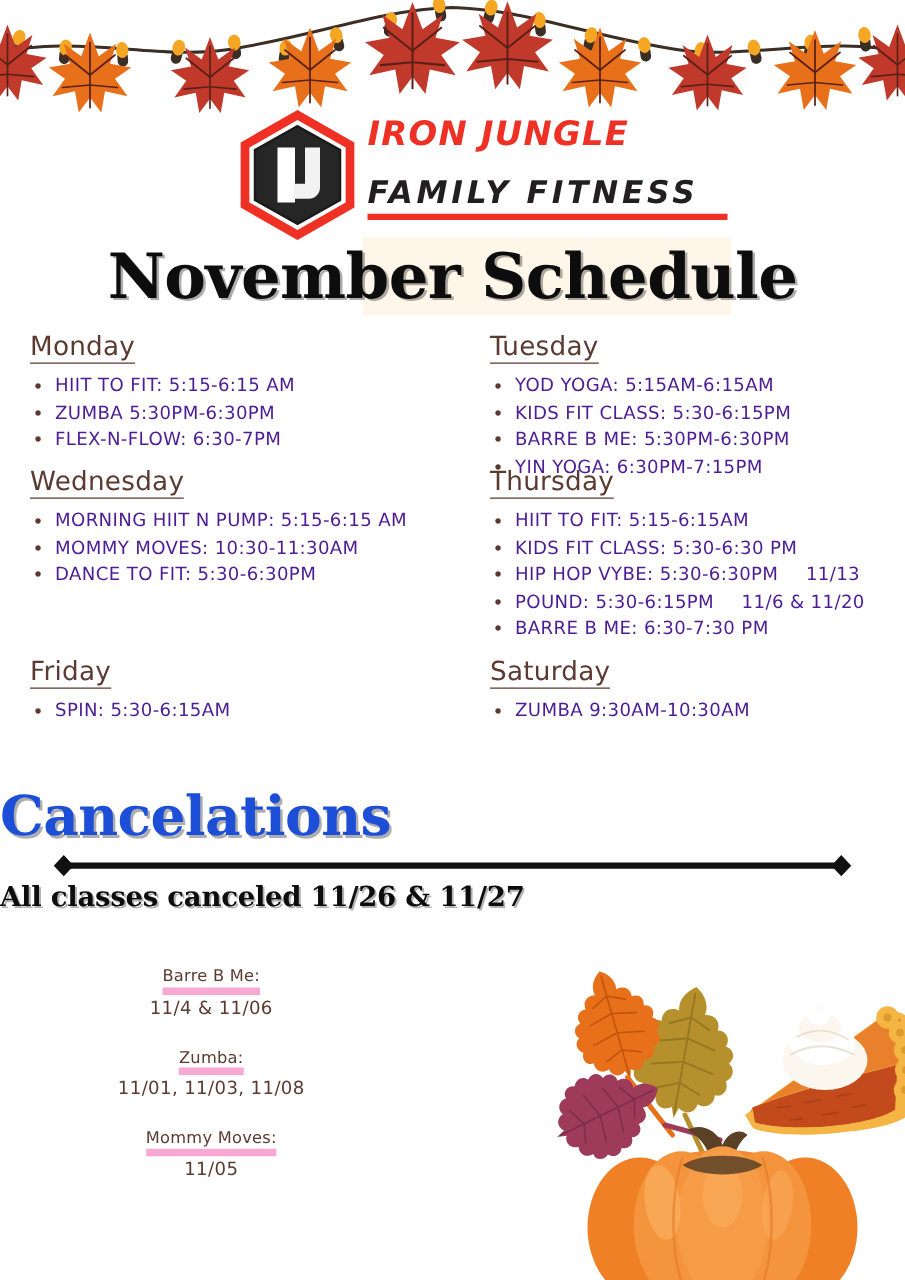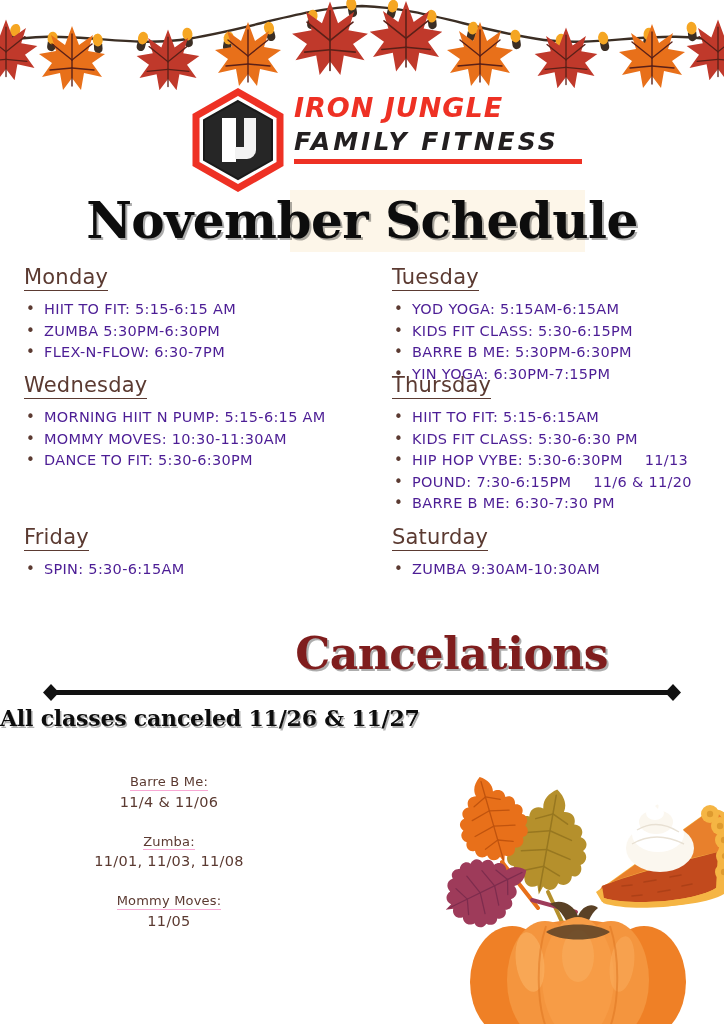"FAMILY FITNESS" .family-fitness { margin-top: 8px -> 20px }
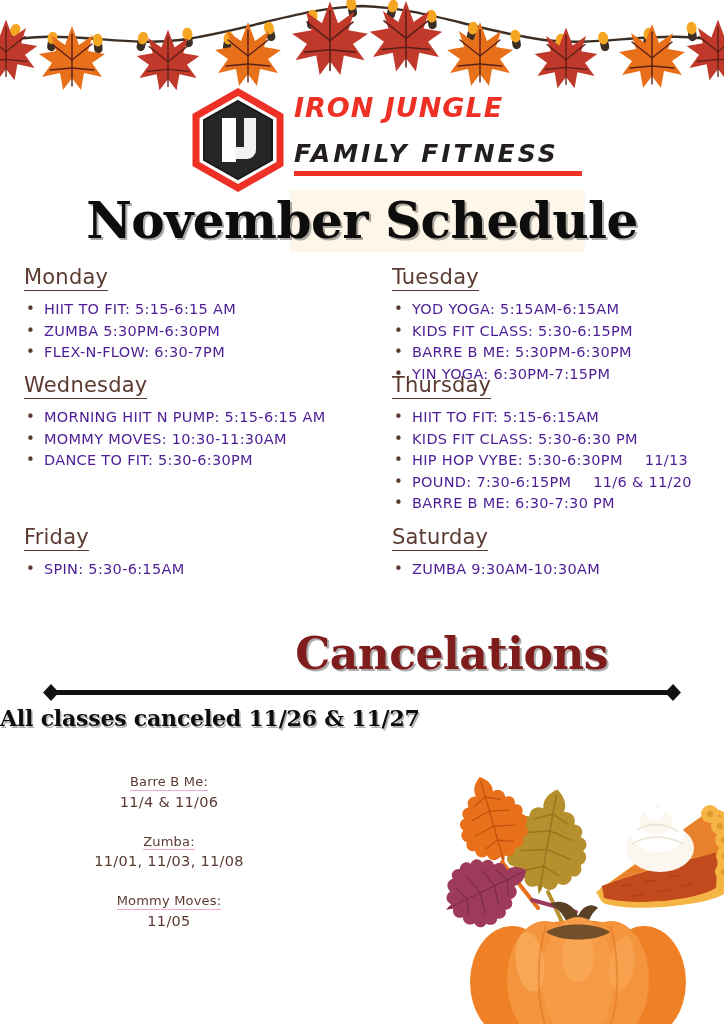"POUND: 7:30-6:15PM" span { text: 7:30-6:15PM -> 5:30-6:15PM }
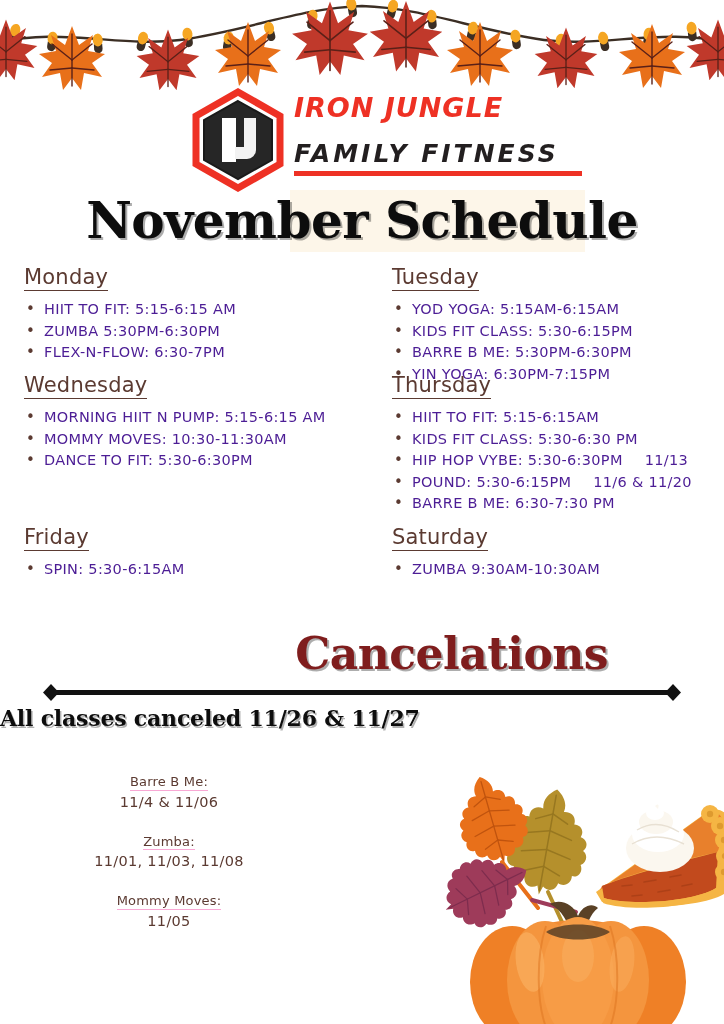"Cancelations" .cancel-title { color: #7f1d1d -> #1d4ed8; text-align: right -> left }
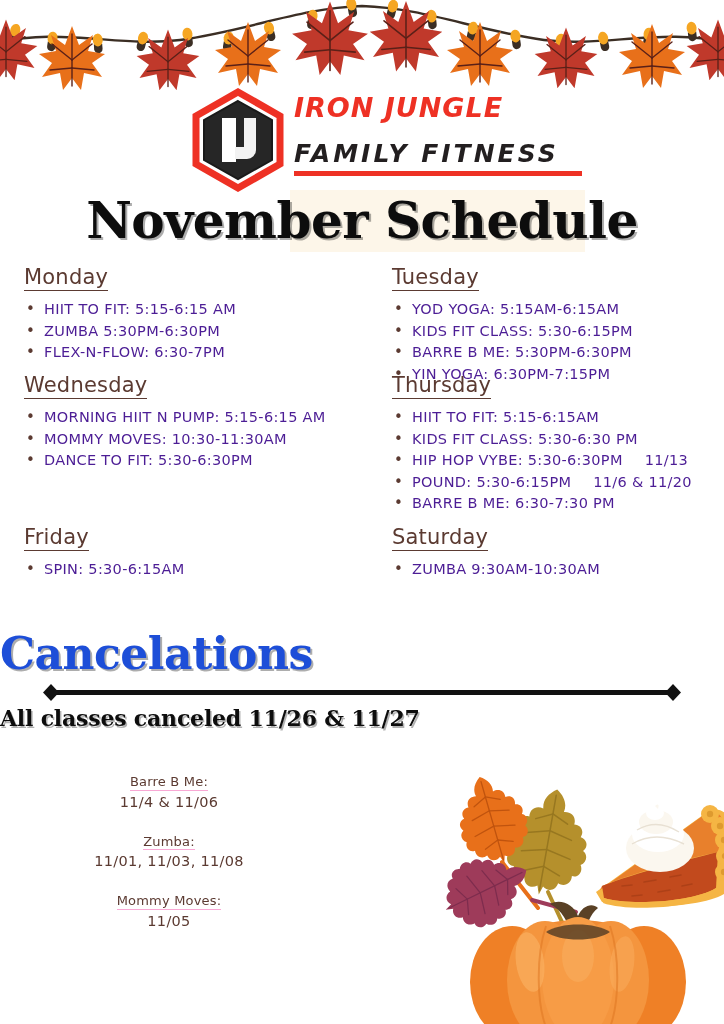"Barre B Me:" .cl-name { border-bottom: 1px solid #f9a8d4 -> 6px solid #f9a8d4 }
